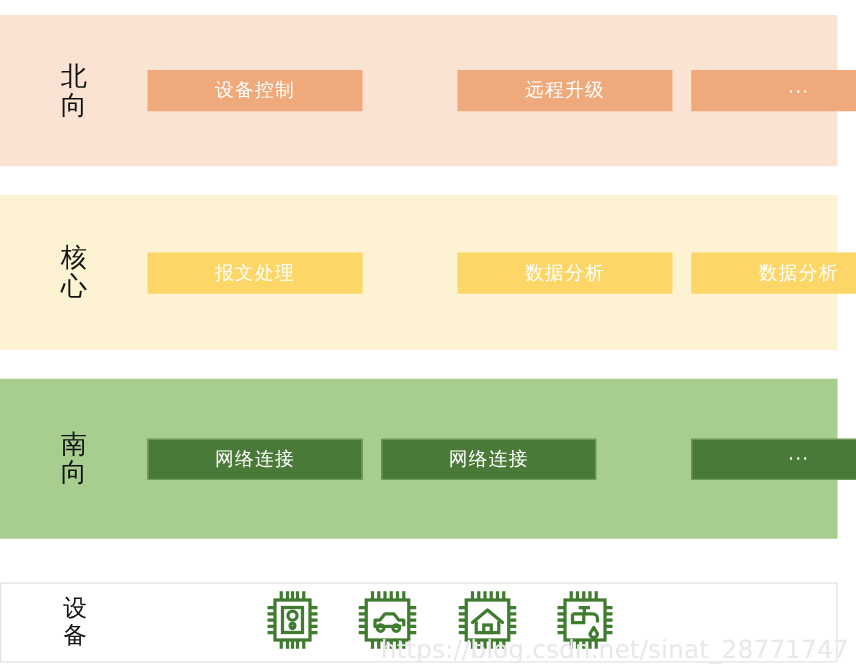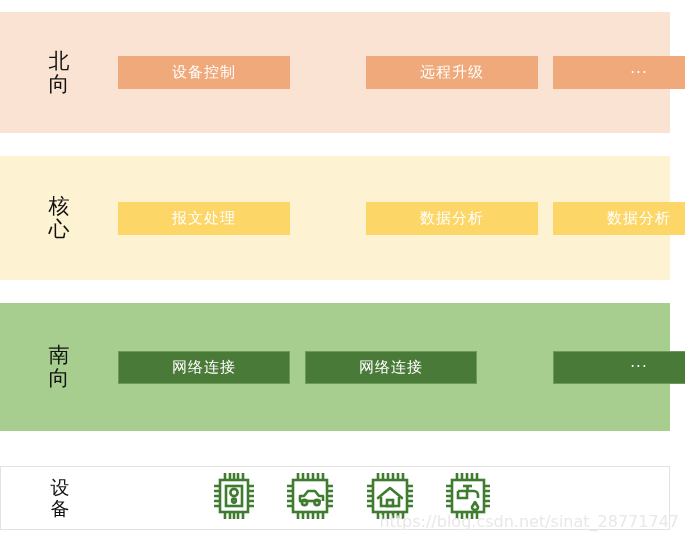"https://blog.csdn.net/sinat_28771747" .watermark { font-size: 16px -> 20px }
